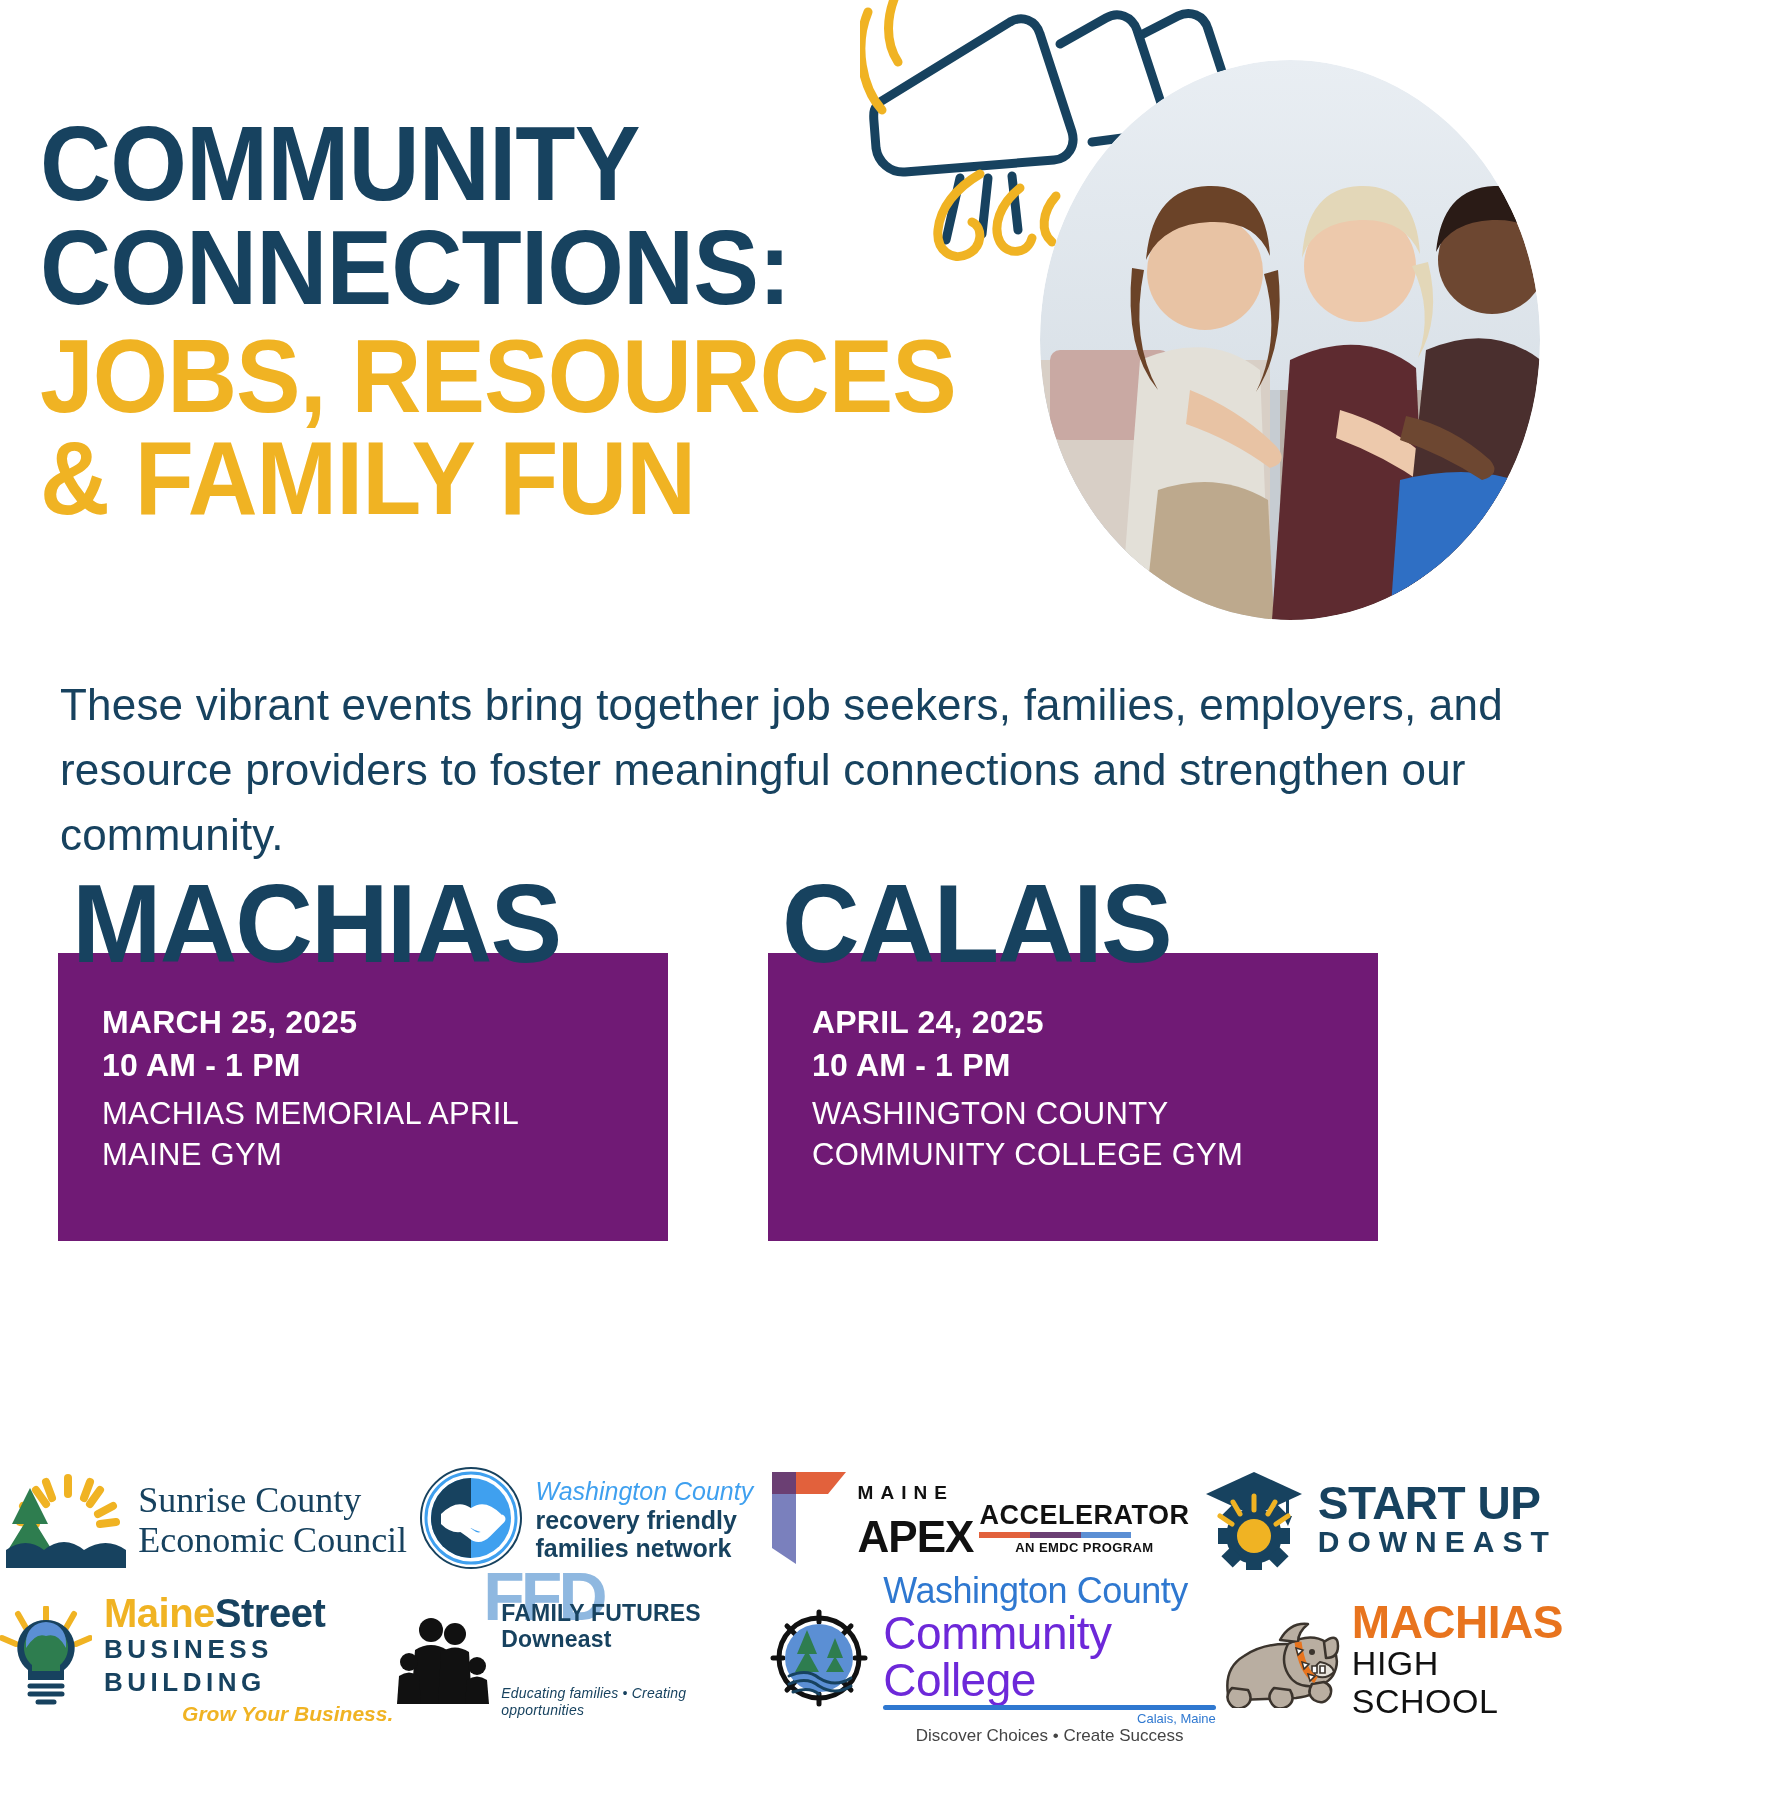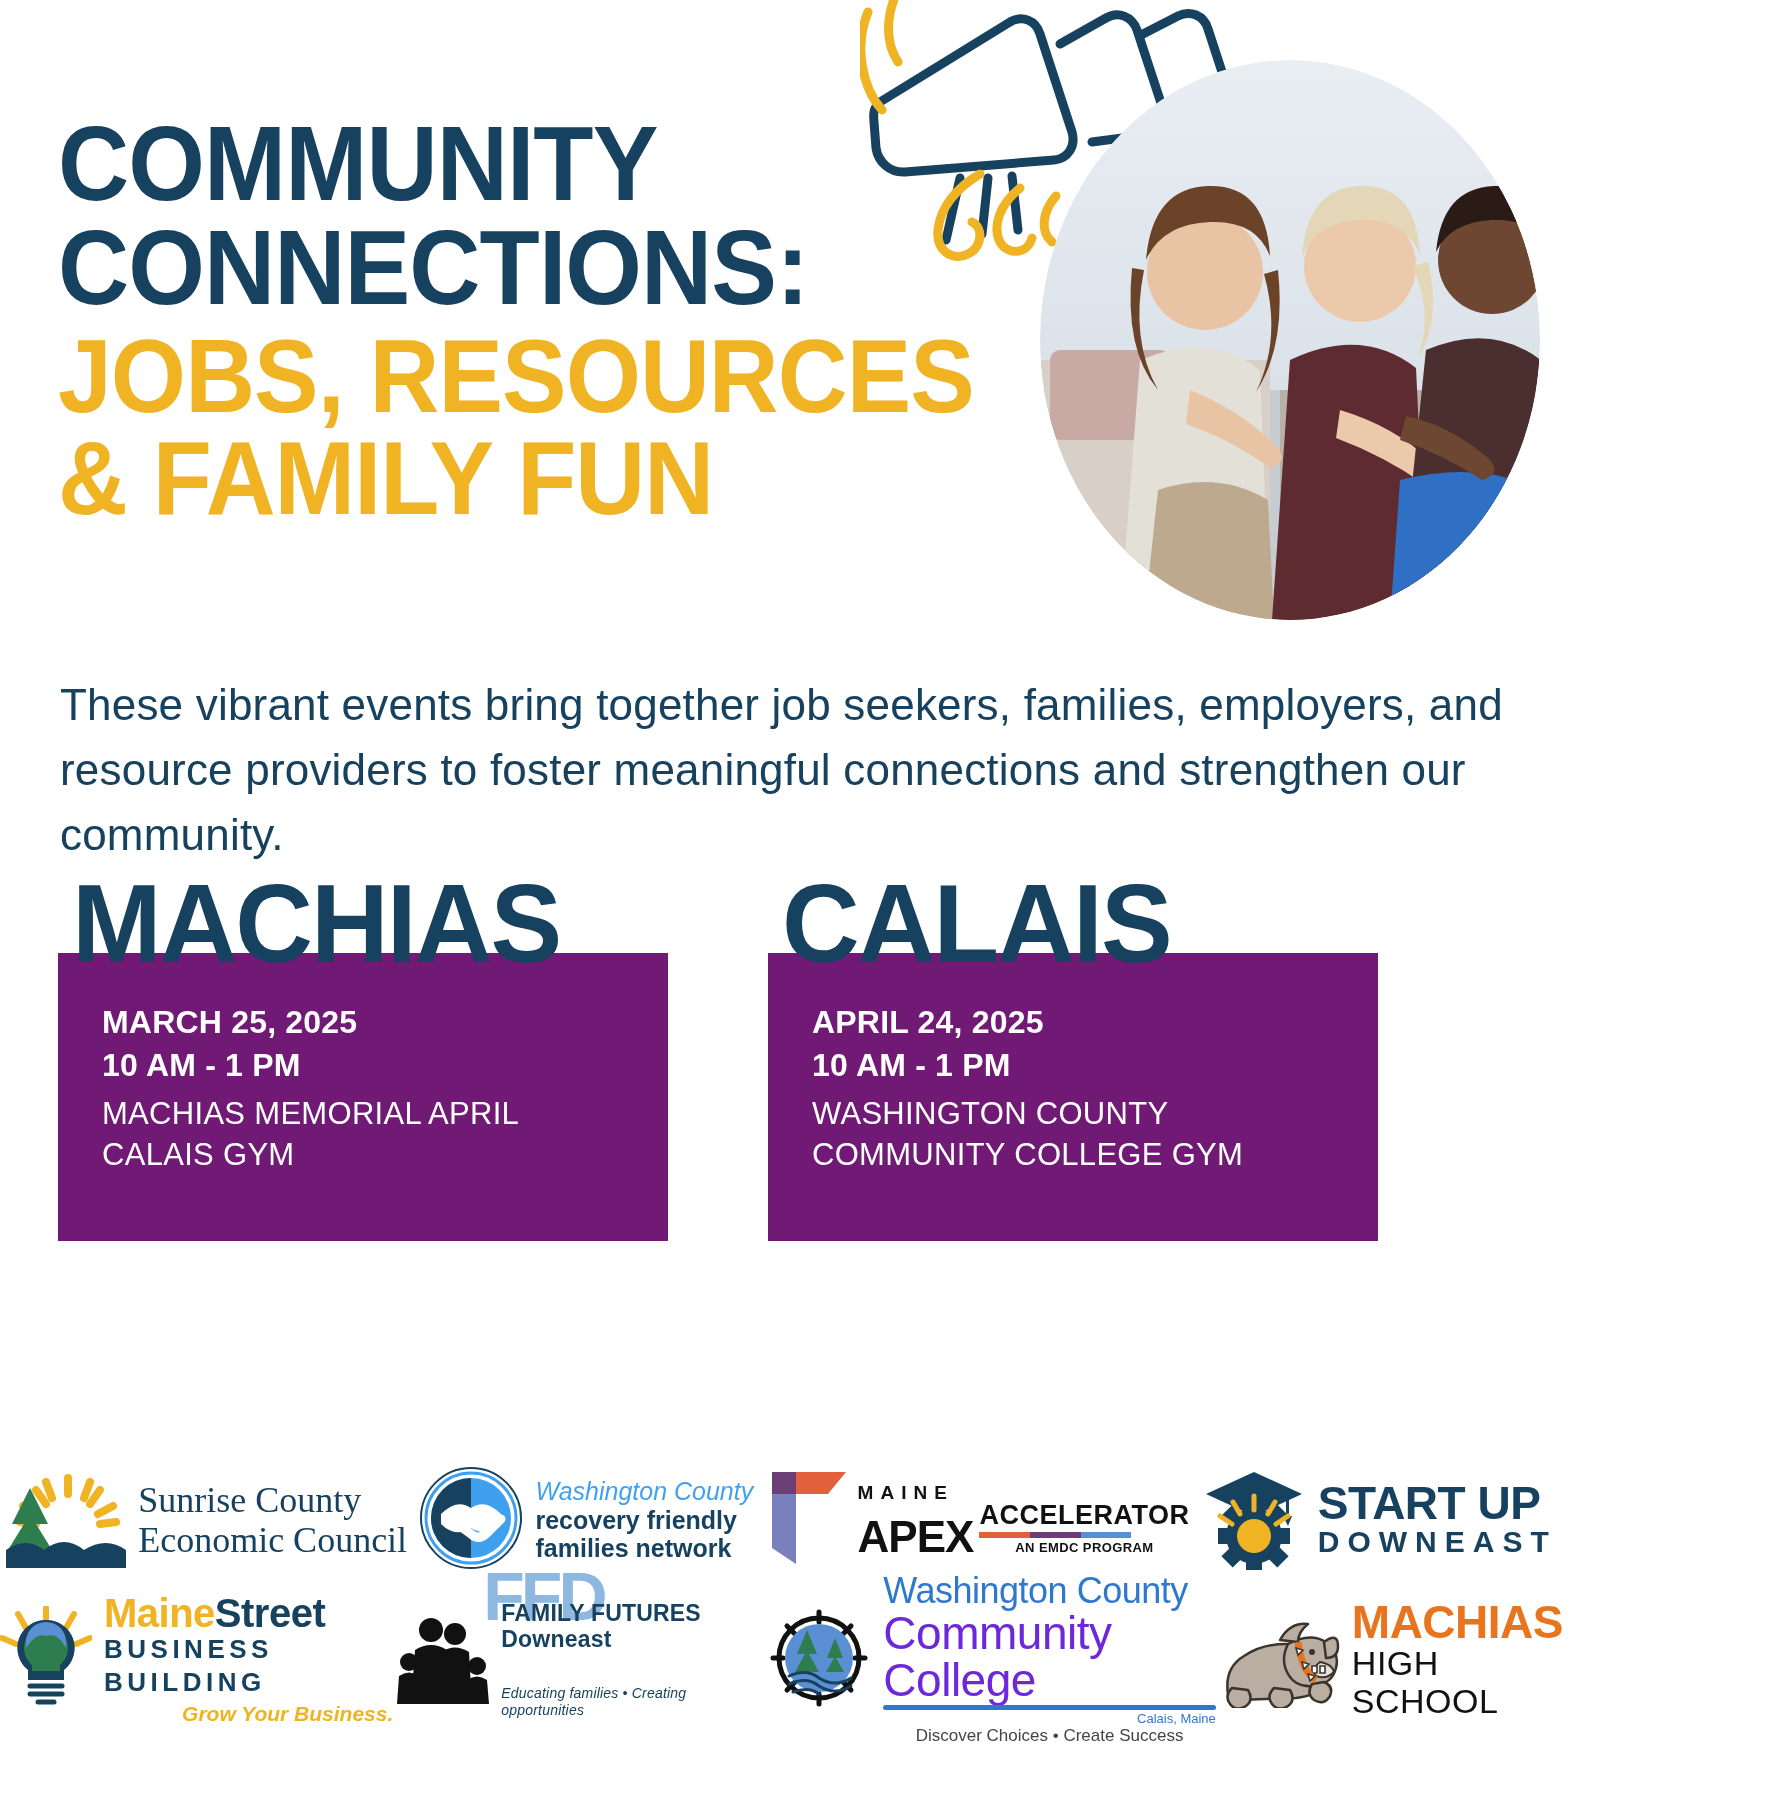"COMMUNITY" .headline { left: 58px -> 40px }
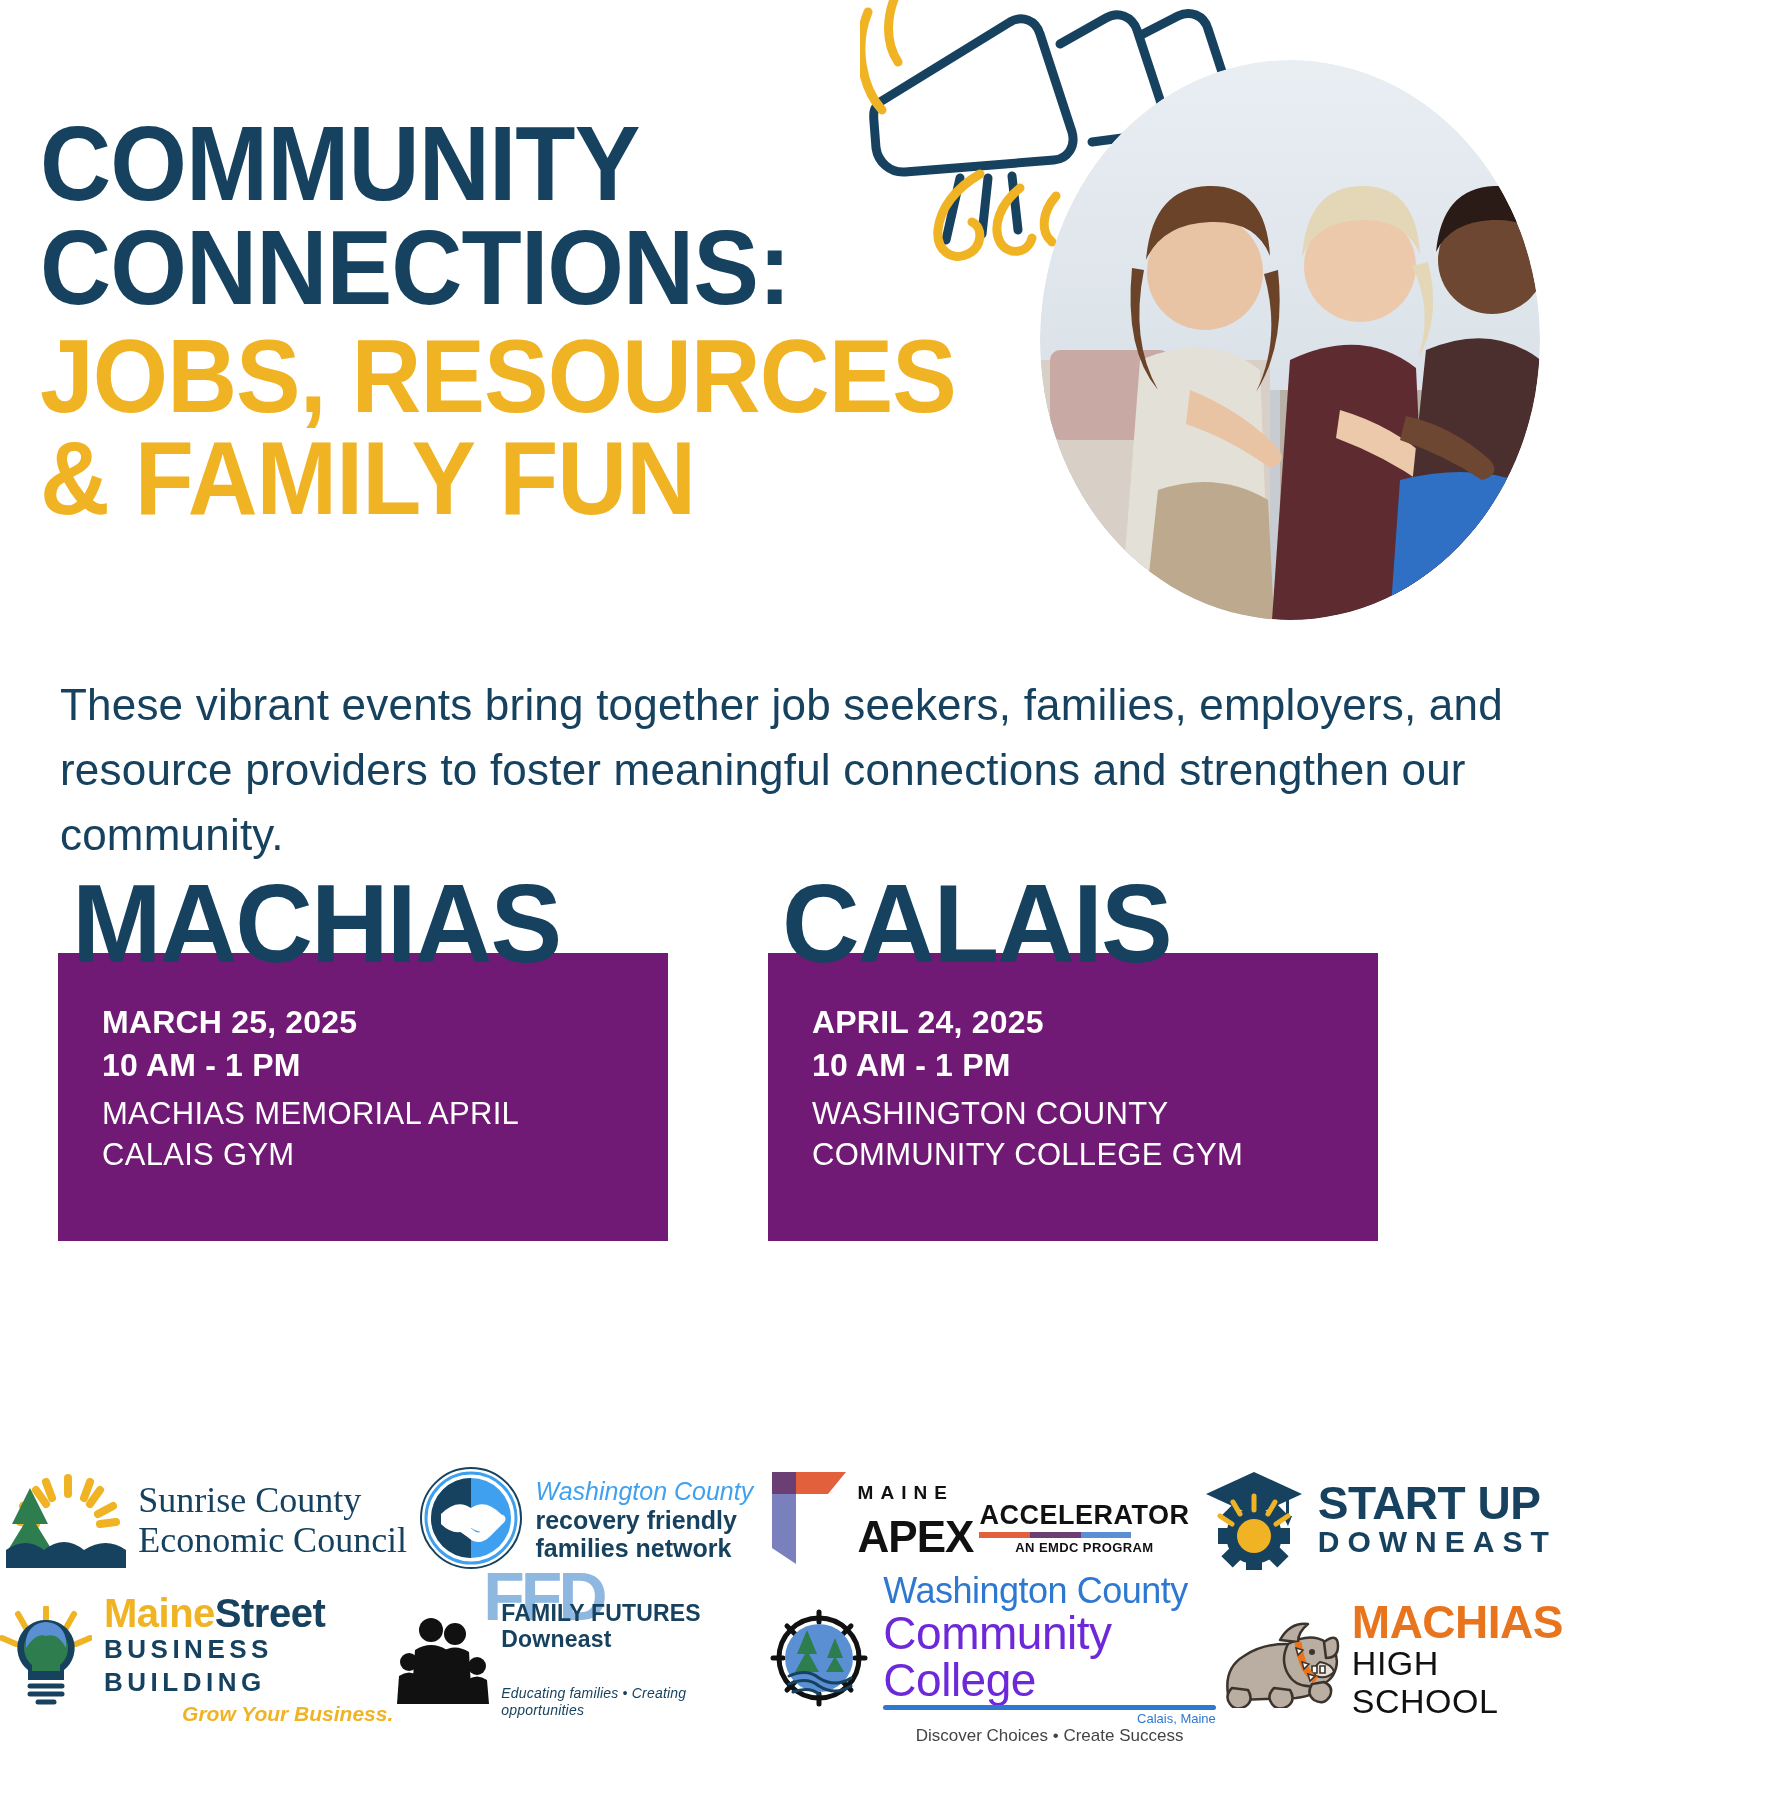"CALAIS GYM" div.ev-venue { text: CALAIS -> MAINE }
